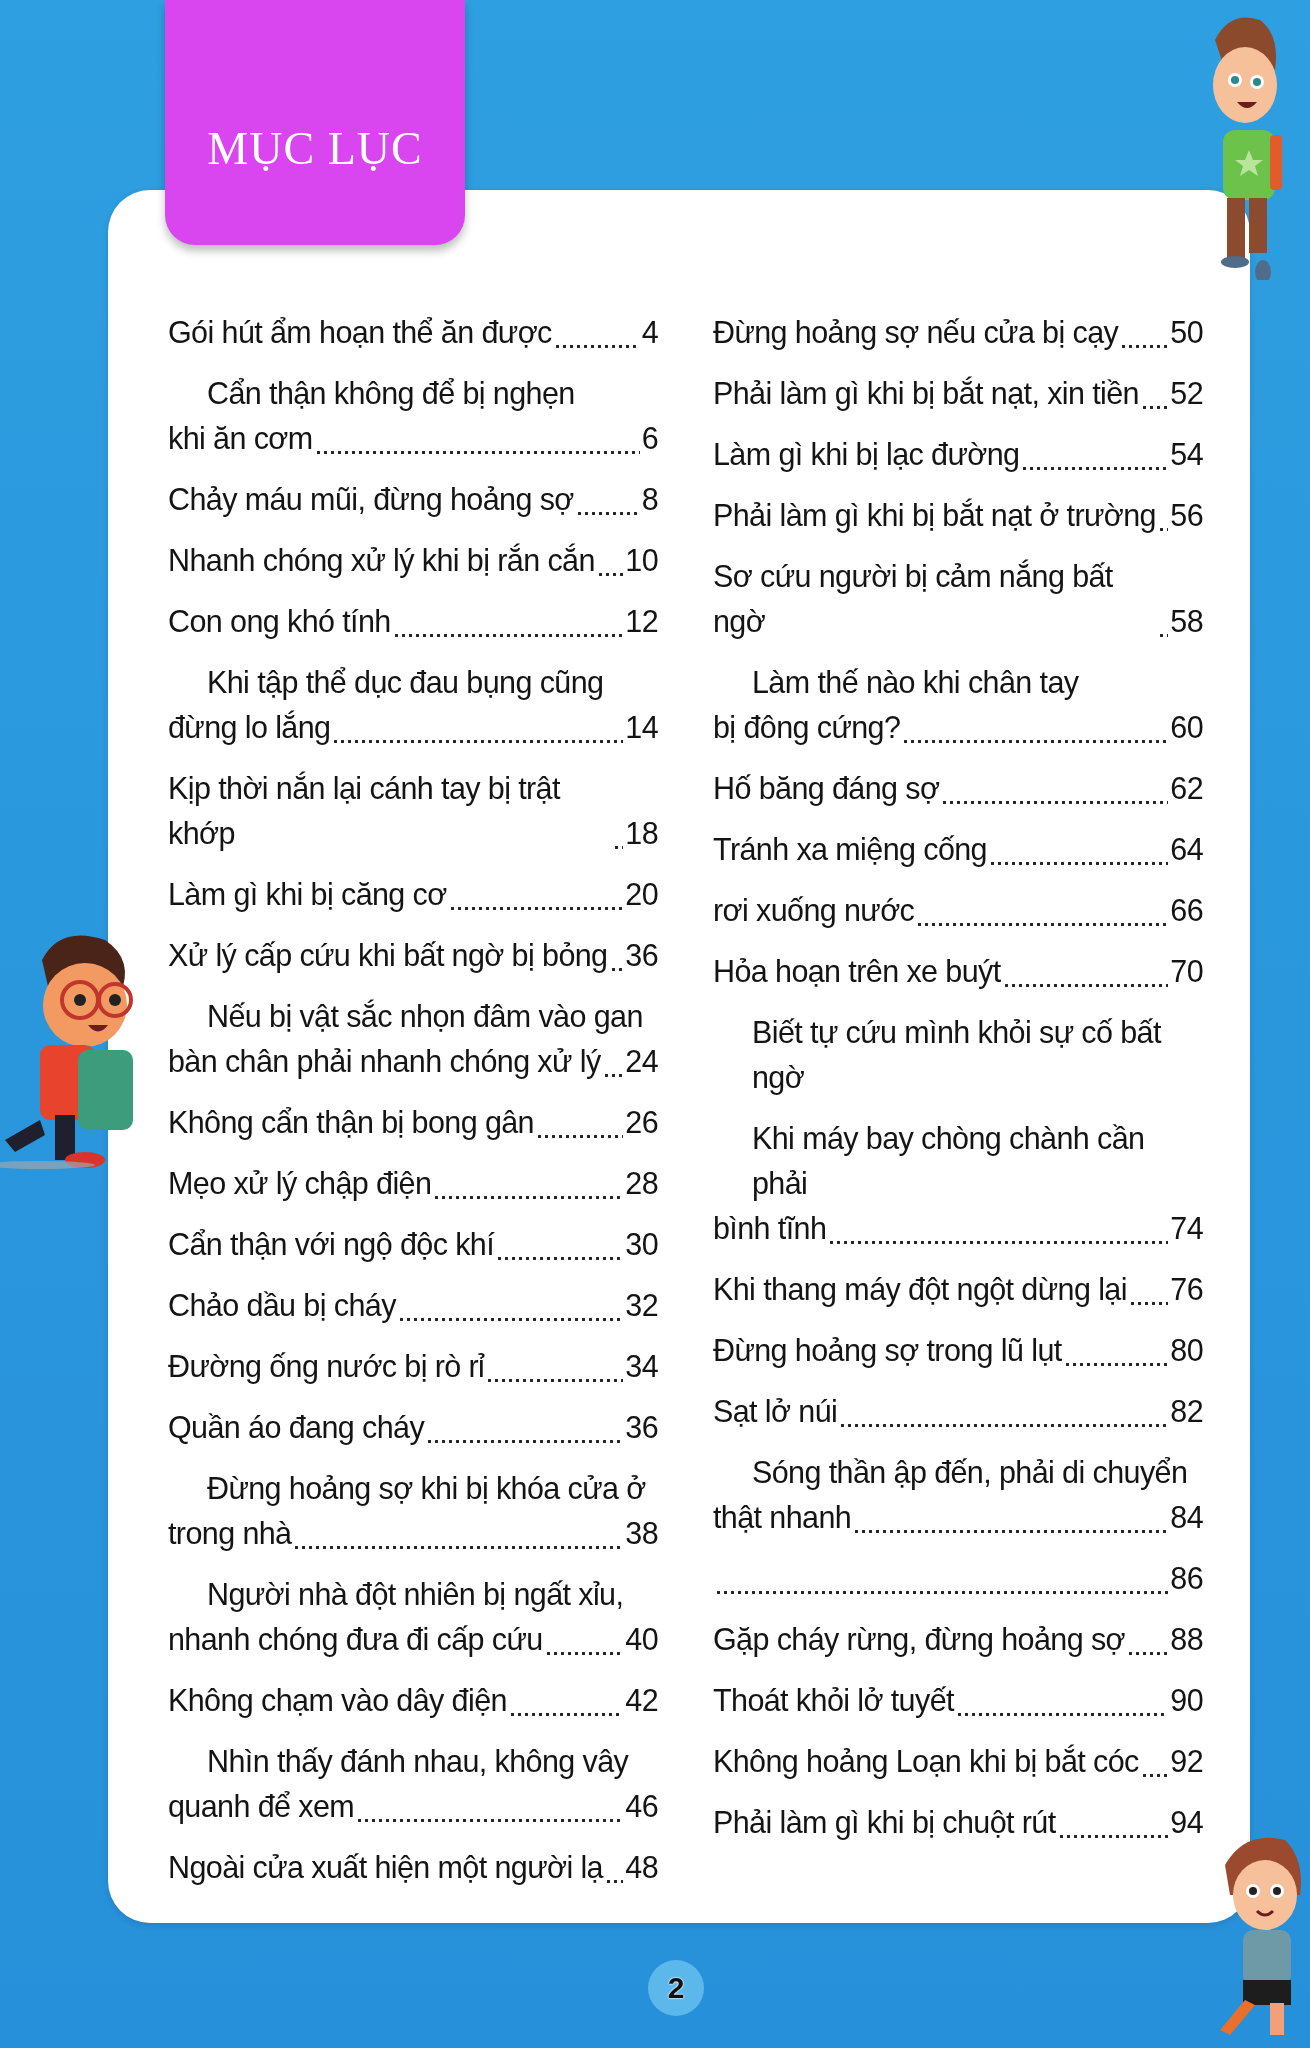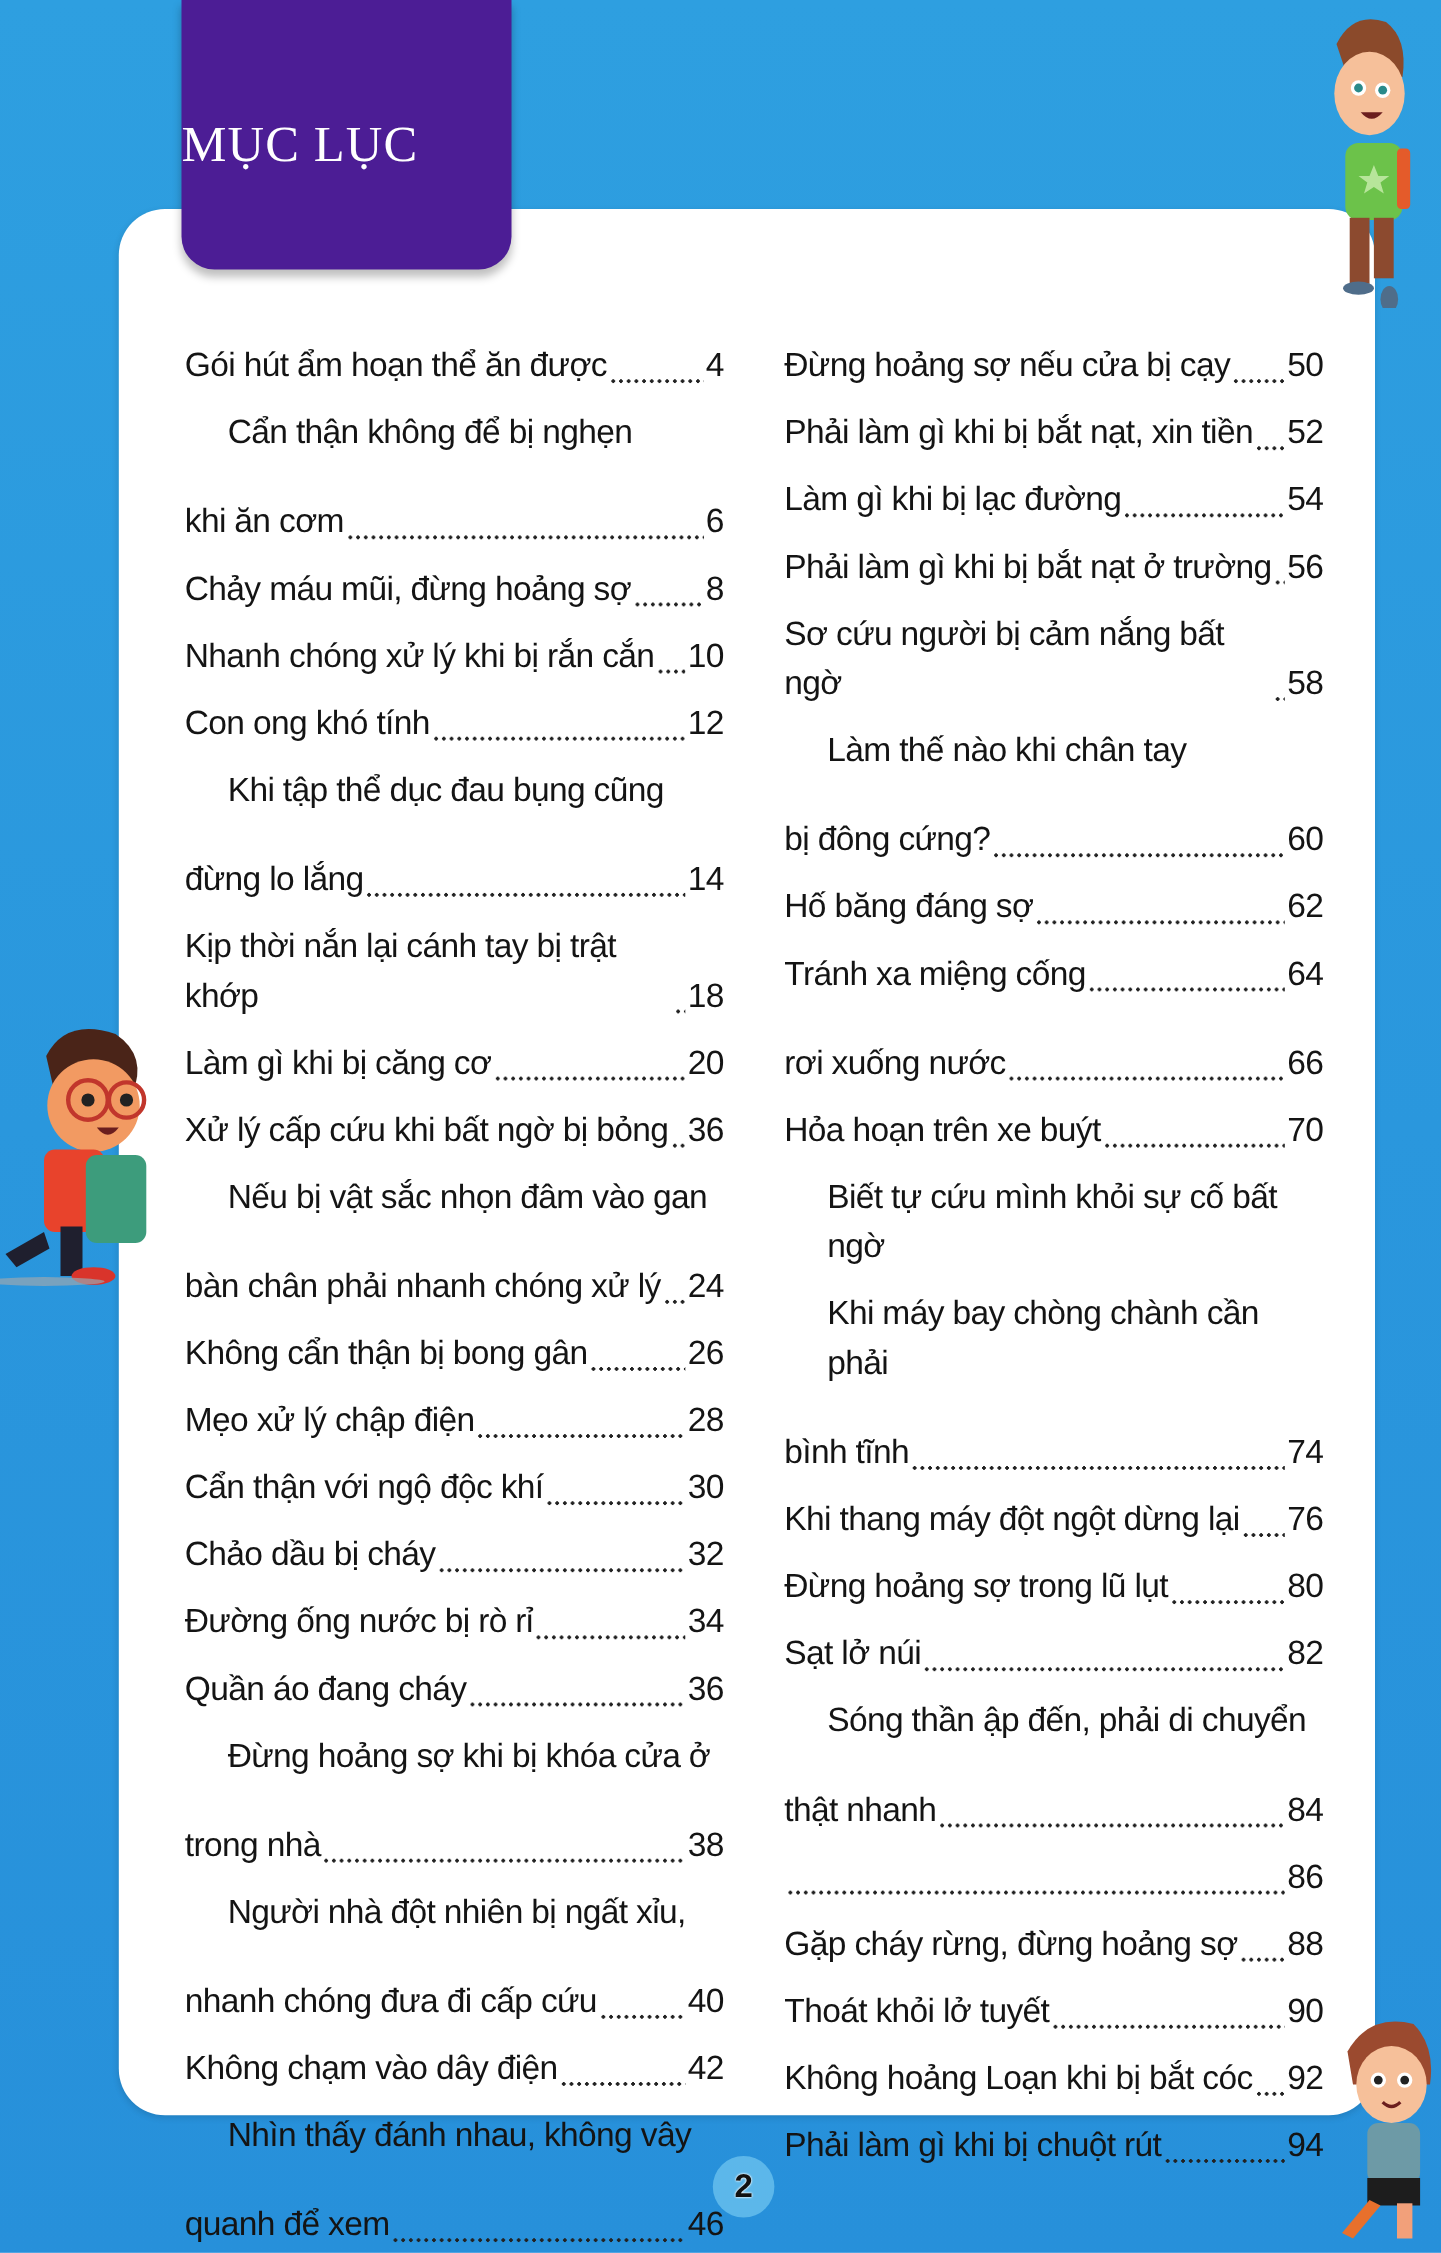"MỤC LỤC" .tab { background: #4c1d95 -> #d946ef; justify-content: flex-start -> center; padding-bottom: 88px -> 70px }
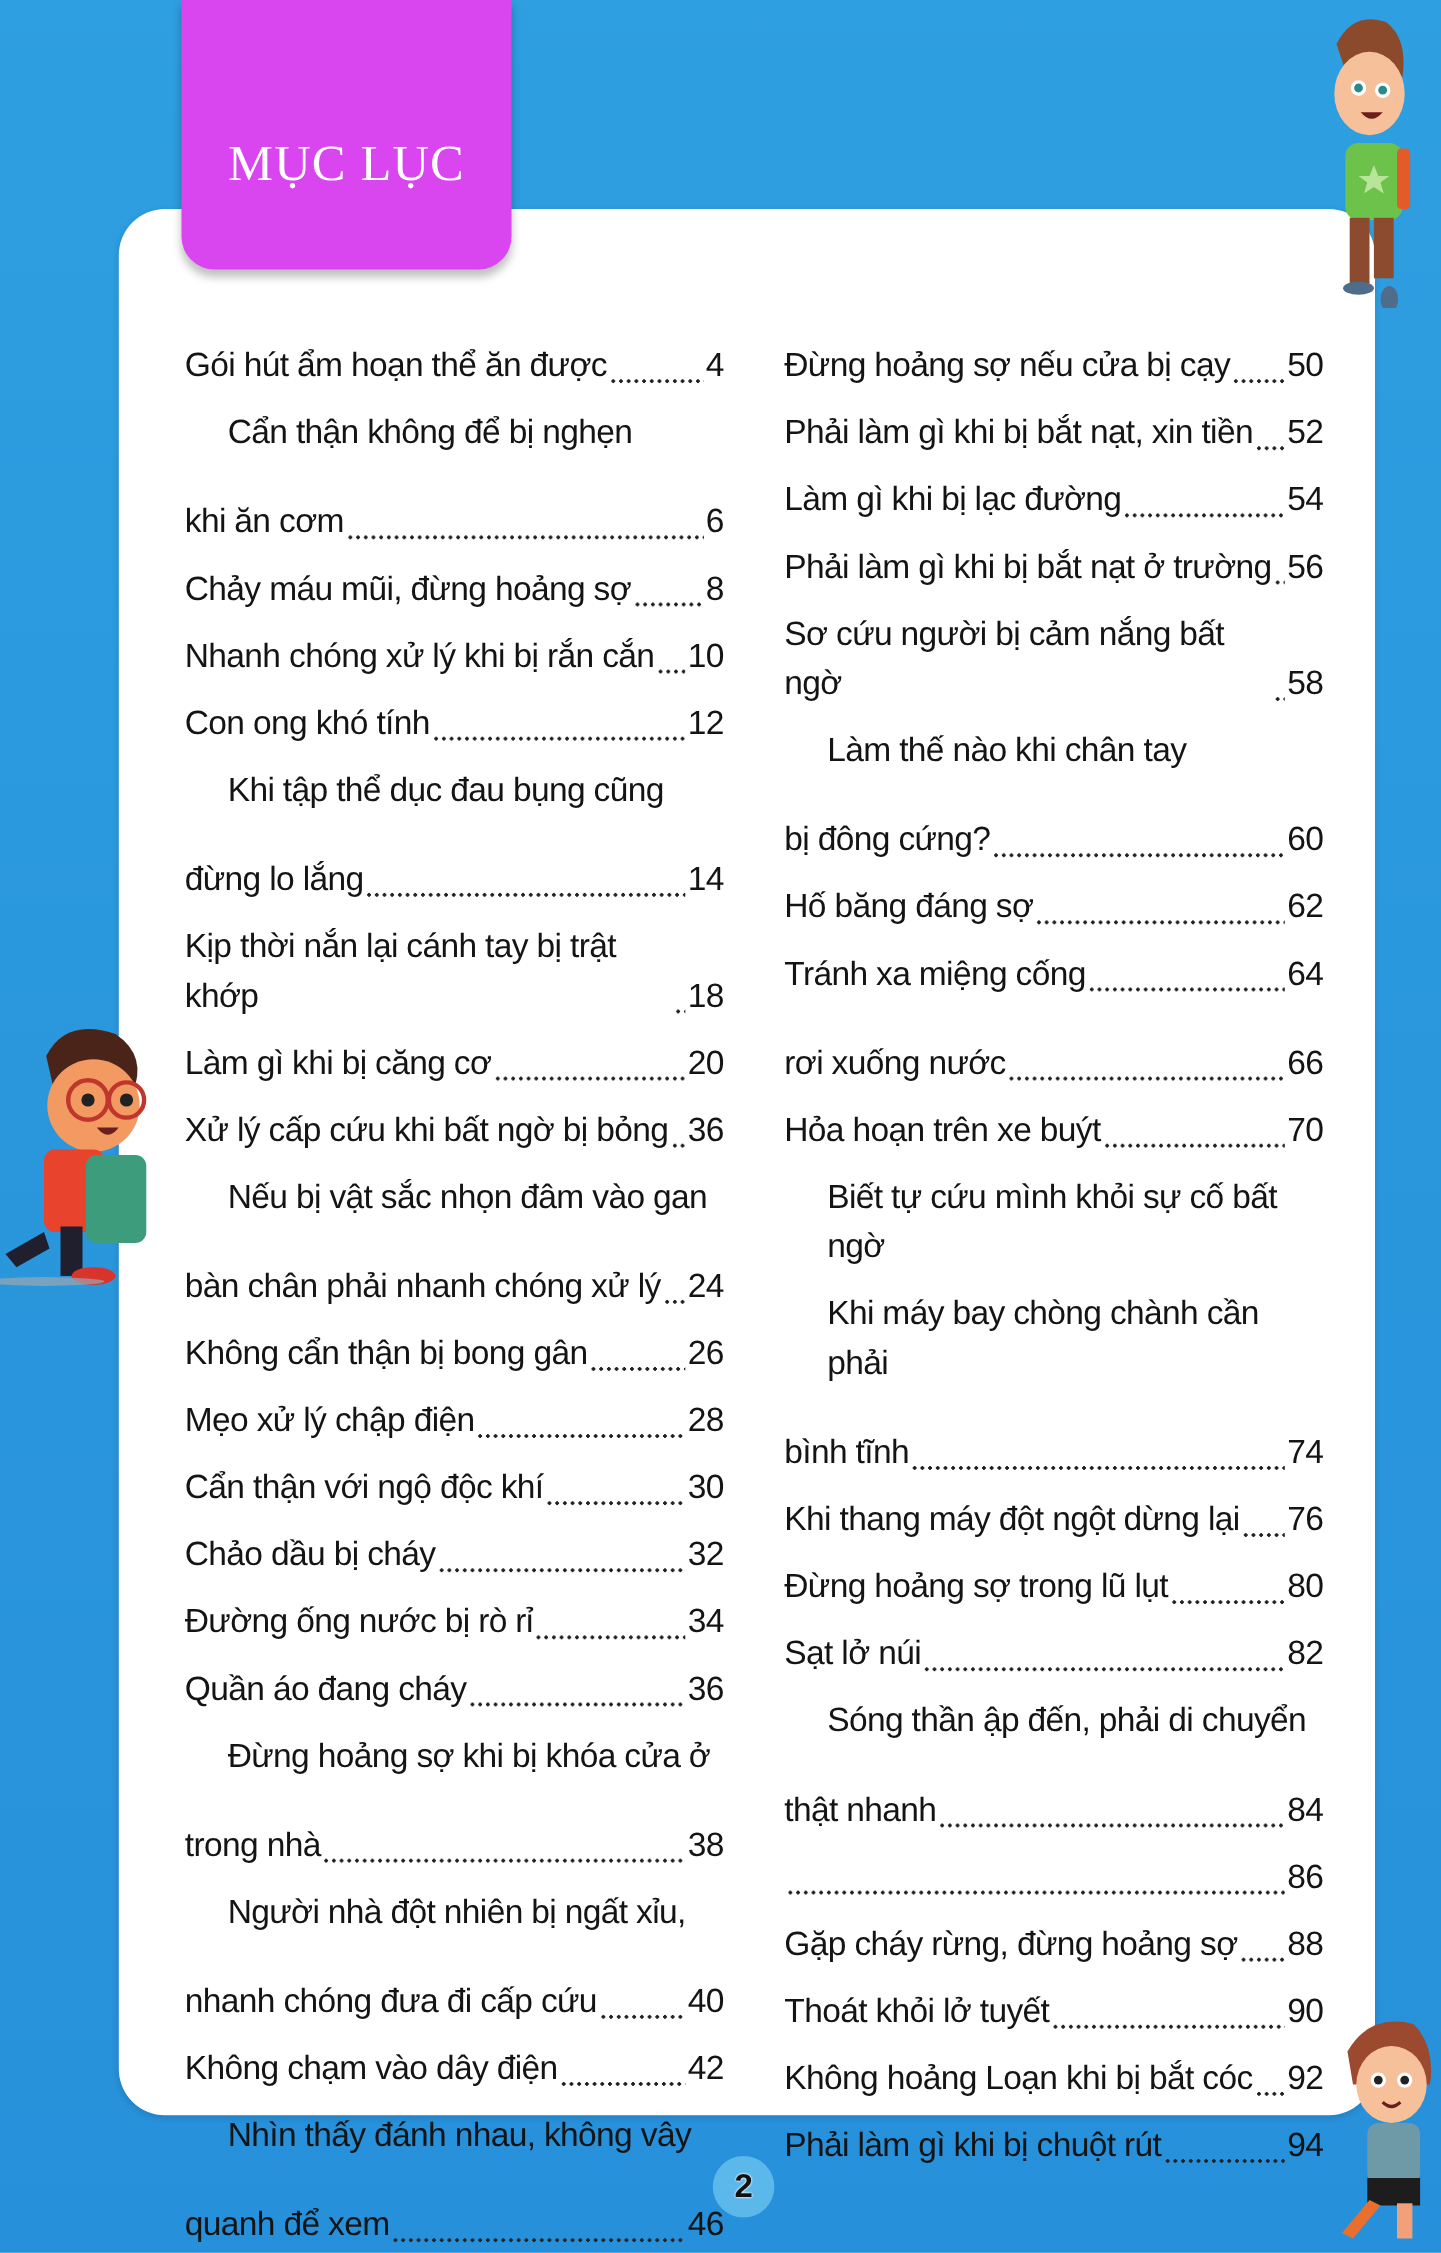"khi ăn cơm" .multi .l2 { margin-top: 36px -> none }
